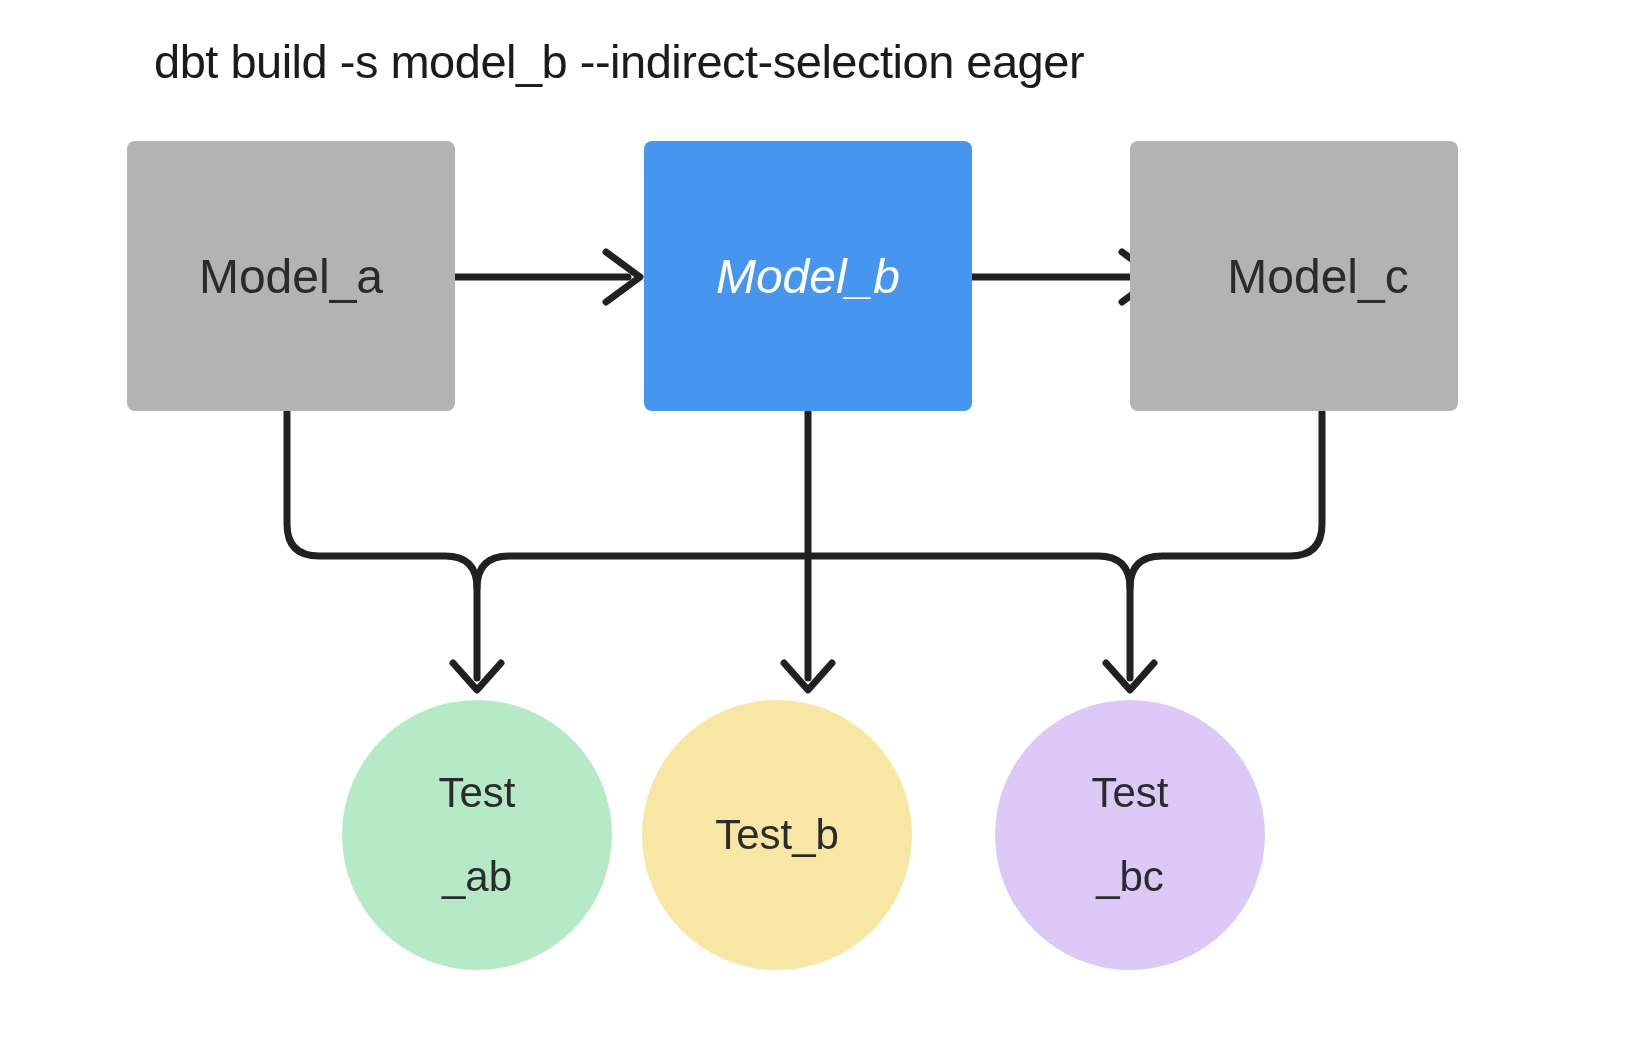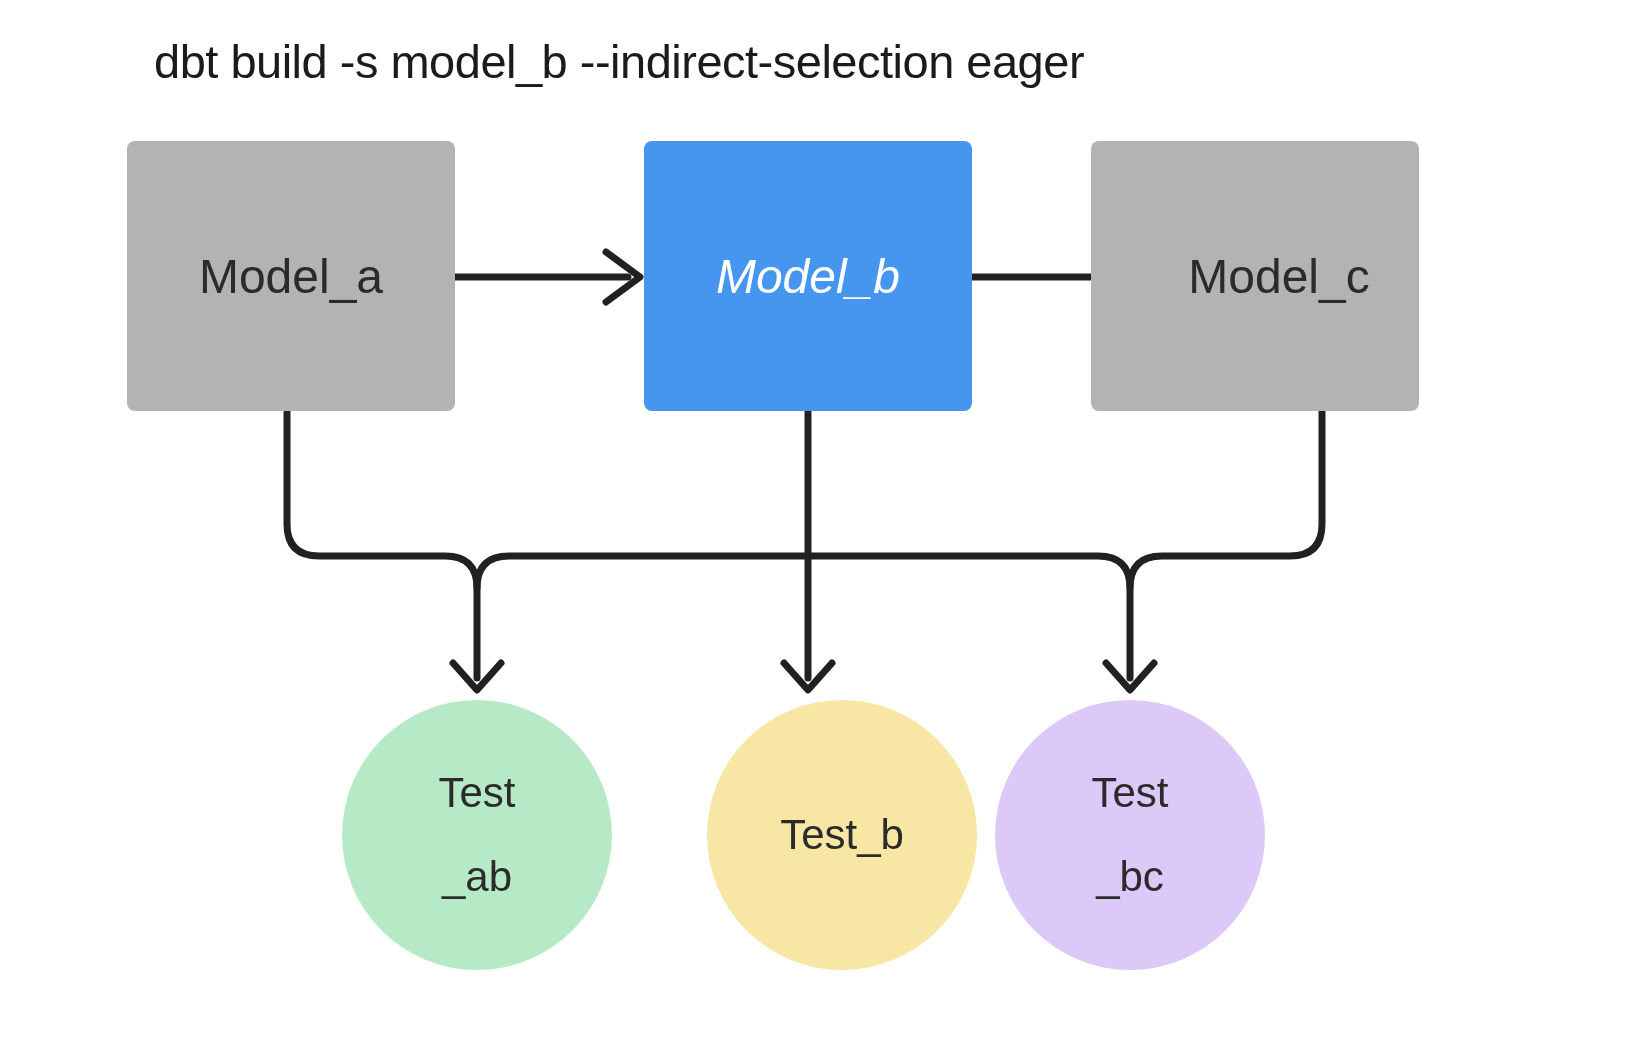"Model_c" .model-c { left: 1091px -> 1130px }
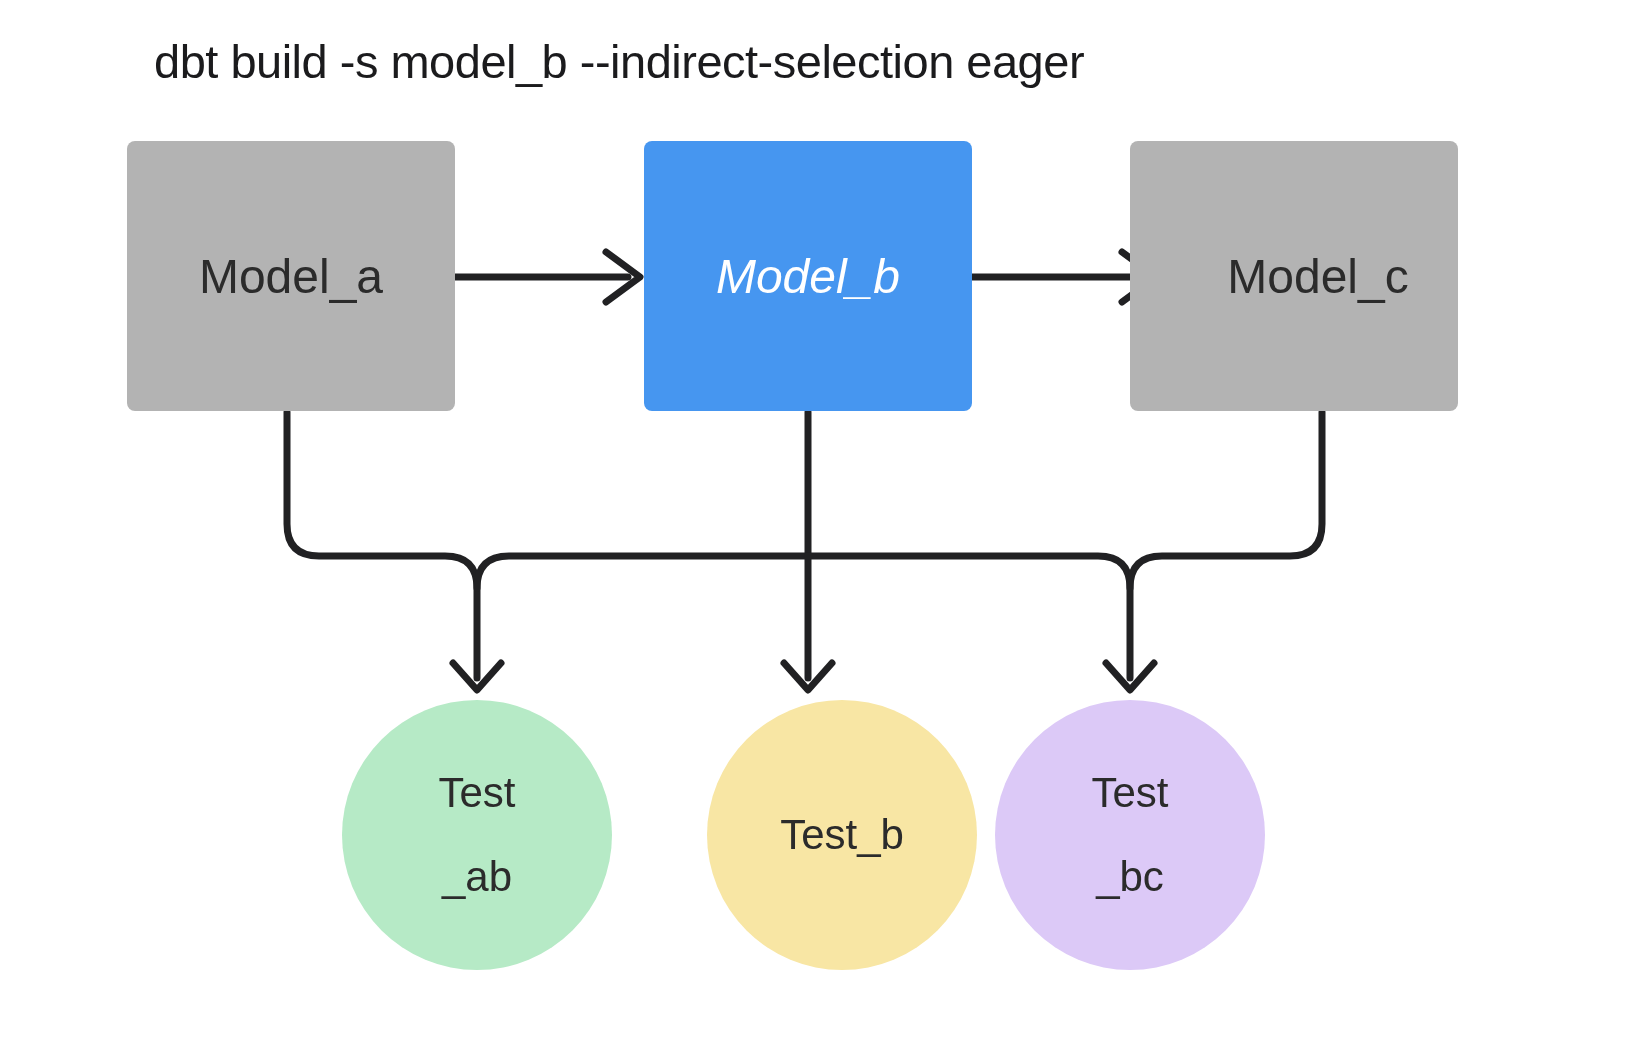"Test_b" .test-b { left: 707px -> 642px }
